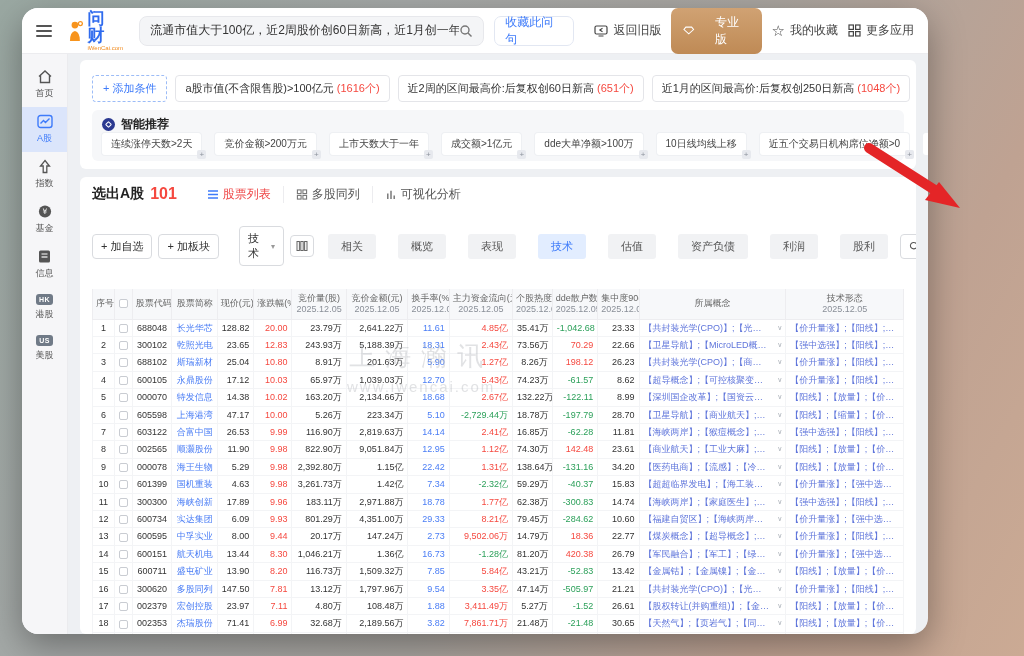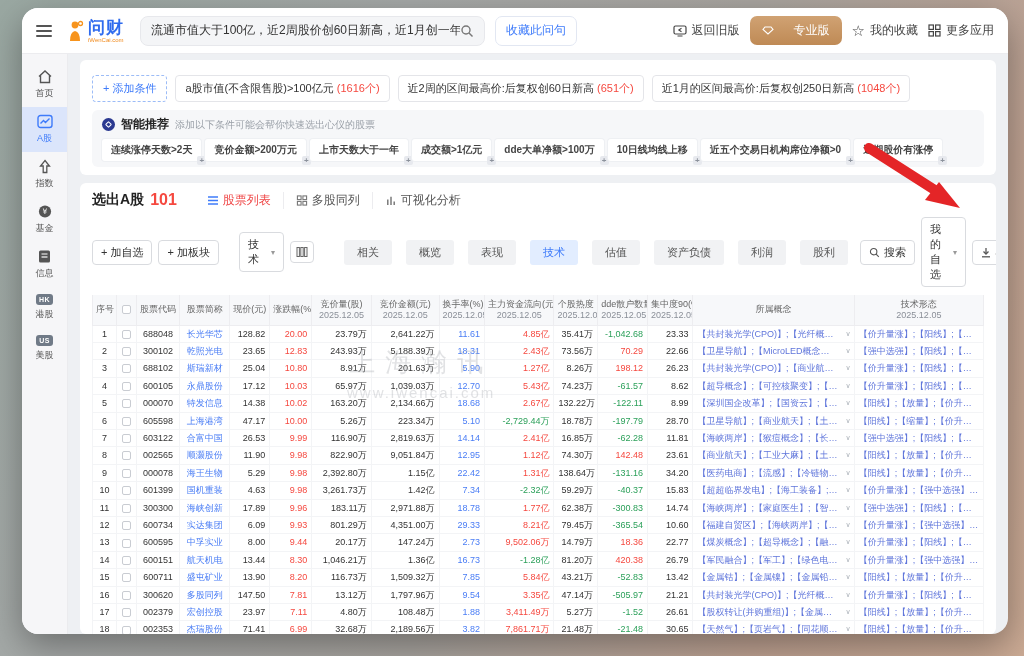"问财" .window { width: 986px -> 906px }
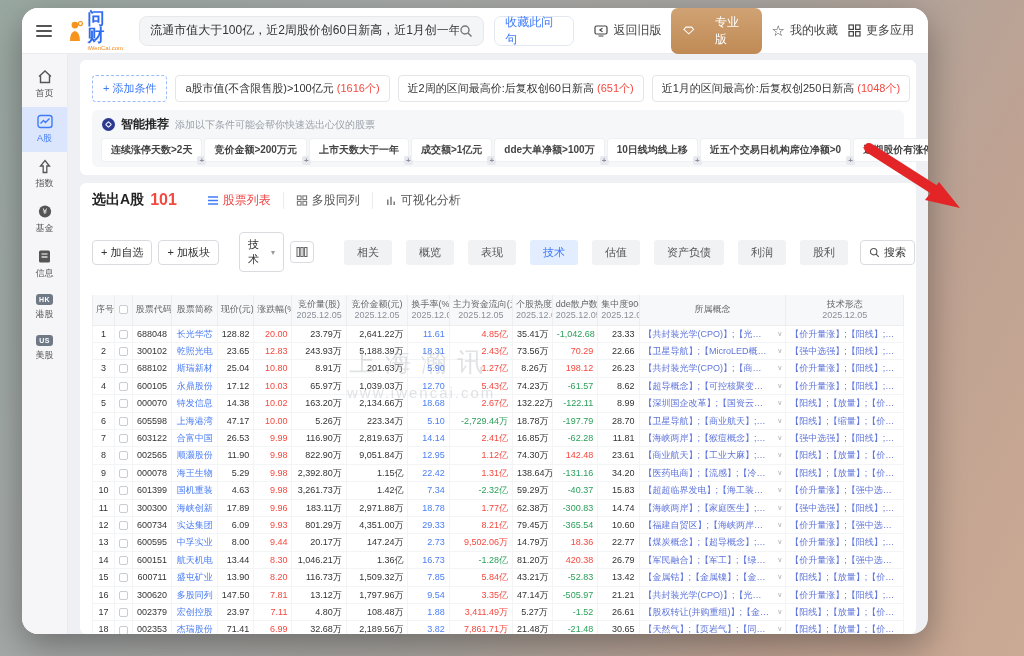"添加以下条件可能会帮你快速选出心仪的股票" span.smsub { html: <span>添加以下条件可能会帮你快速选出心仪的股票</span> -> none }
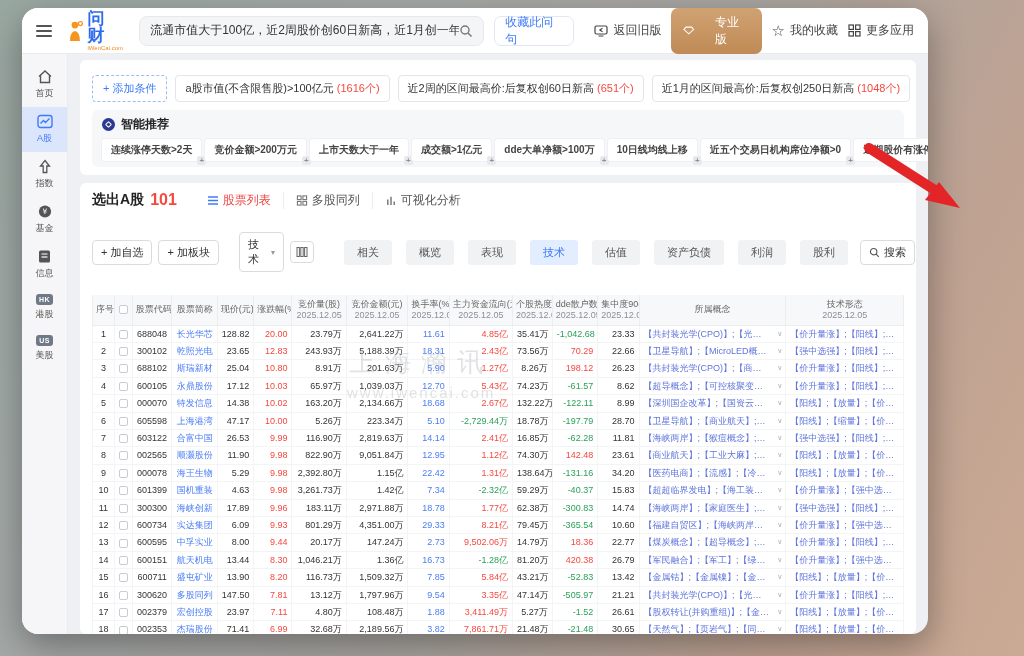"连续涨停天数>2天" .smchips { font-weight: bold -> none; gap: 4px -> 14px; margin-top: 6px -> none }
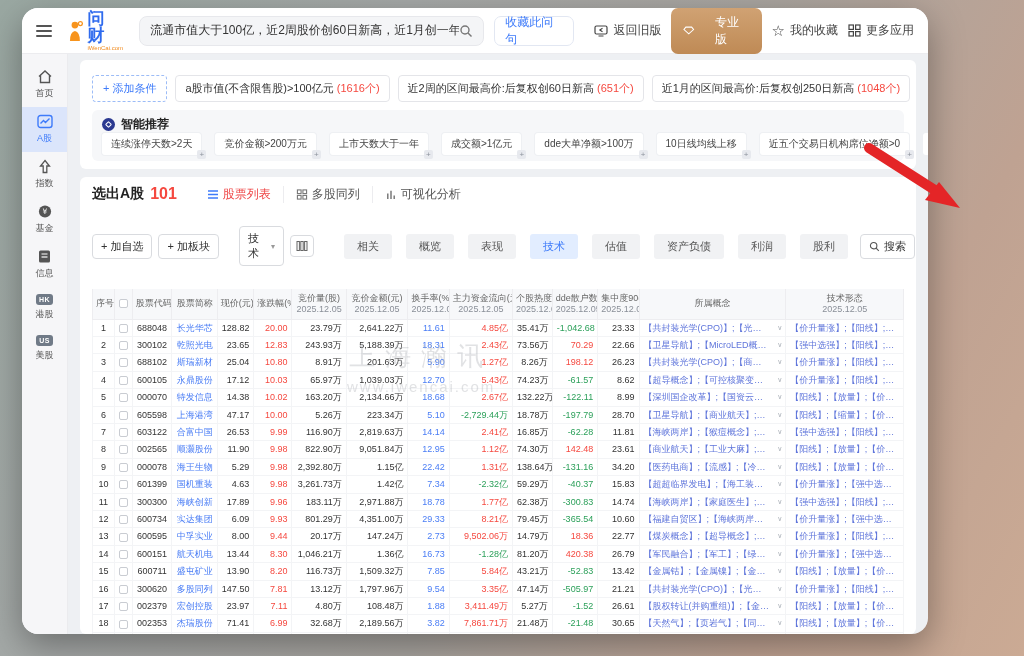"相关" .ptabs { gap: 14px -> 22px; margin-left: 24px -> 8px }
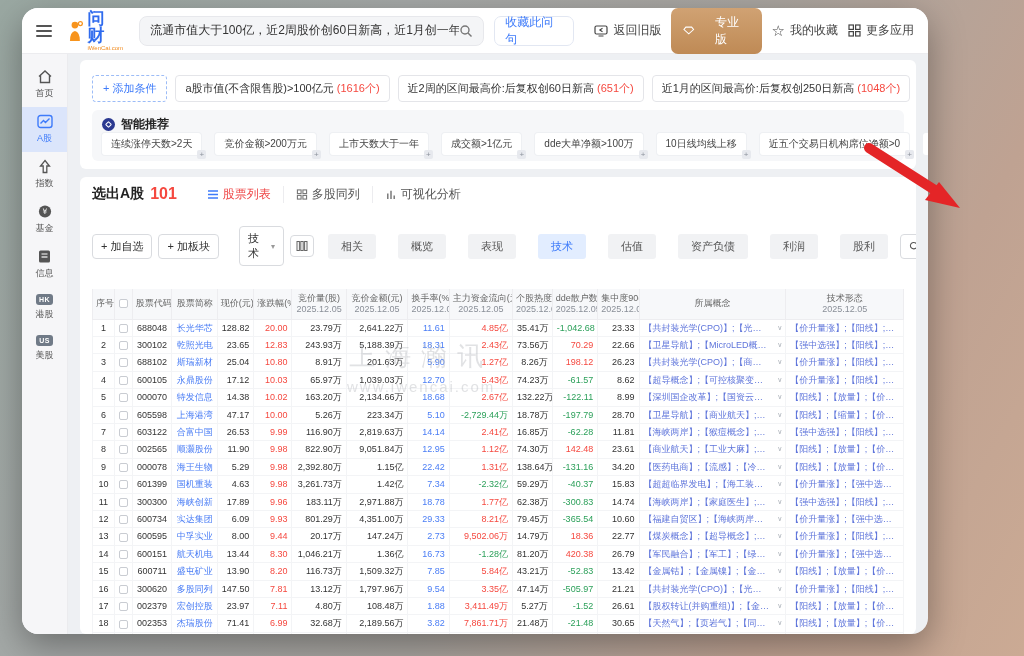"-365.54" td.num { text: -365.54 -> -284.62 }
